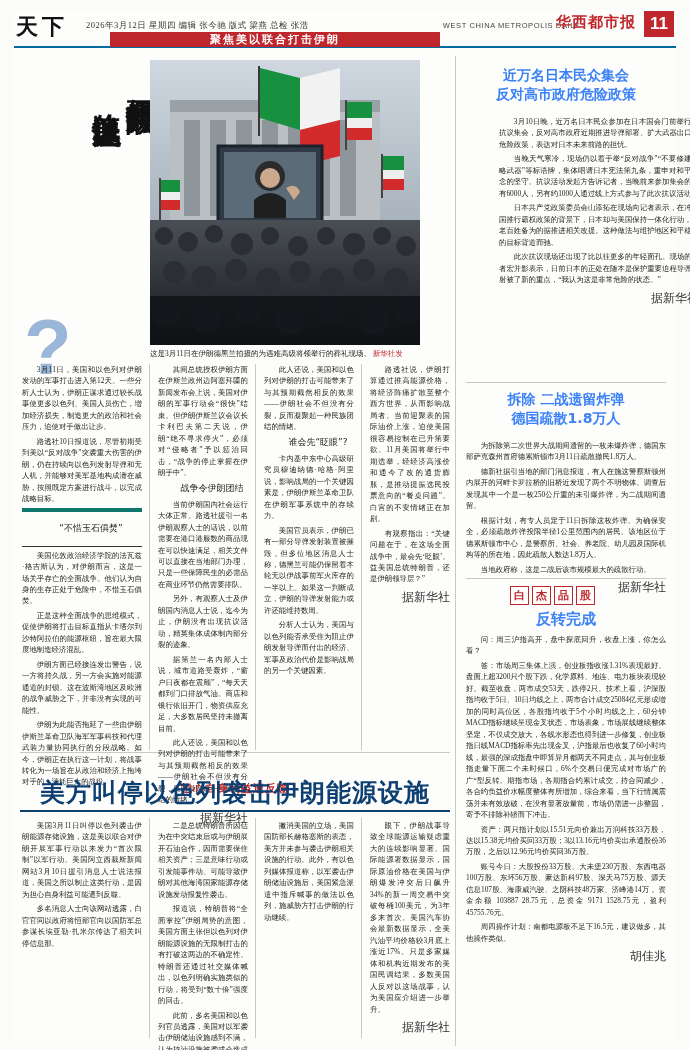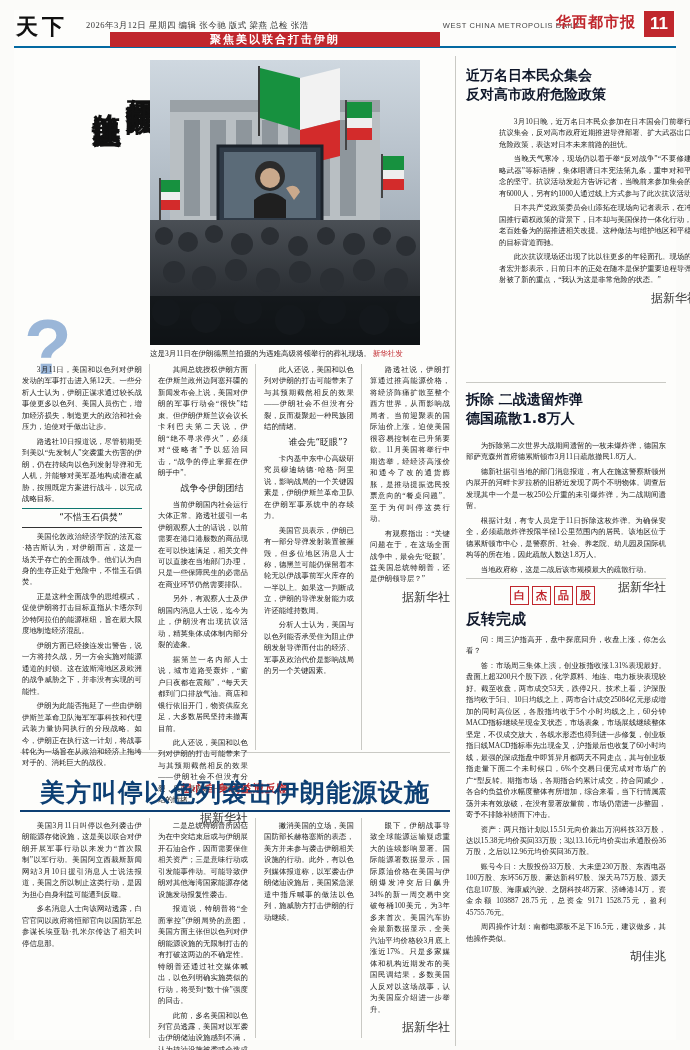"近万名日本民众集会" .rh { color: #0f172a -> #3b82f6; text-align: none -> center }
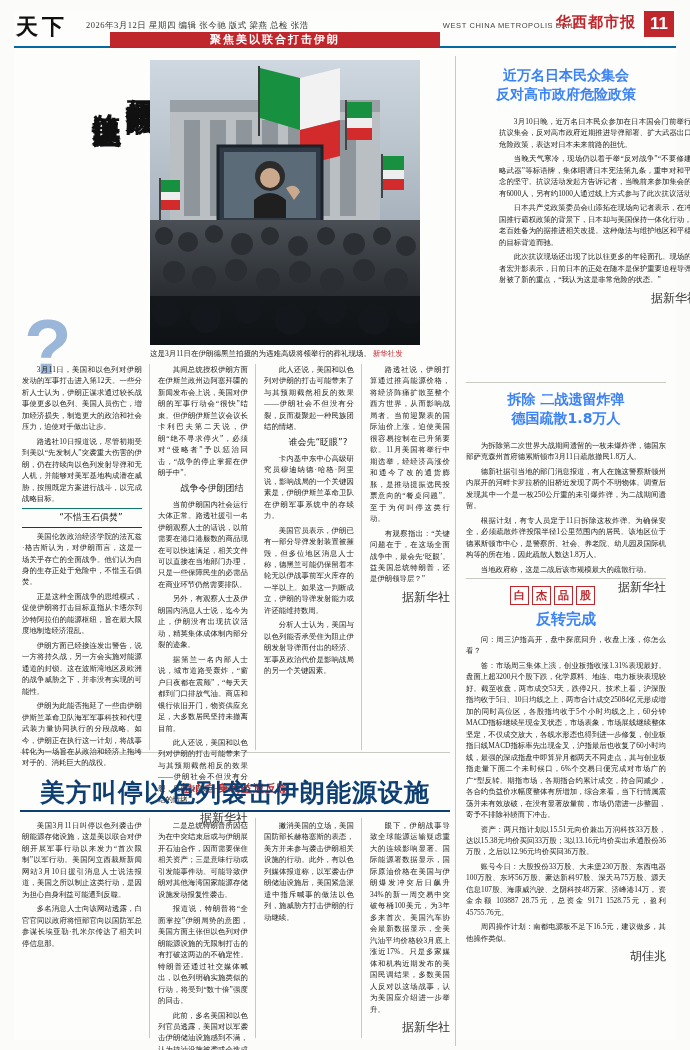"路透社说，伊朗打算通过推高能源价格，将经济阵痛扩散至整个西方世界，从而影响战局者" p { text: 至于为何叫停这类行动 -> 白宫的不安情绪正在加剧 }
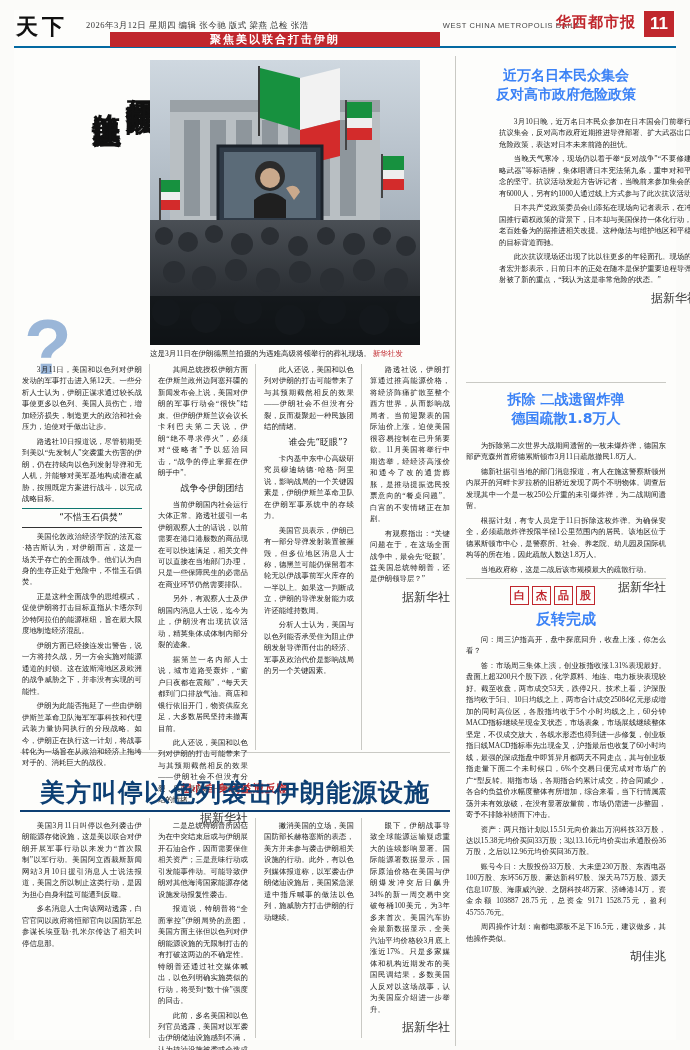"路透社10日报道说，尽管初期受到美以“先发制人”突袭重大伤害的伊朗，仍在持续向以" p { text: 先发制人 -> 反对战争 }
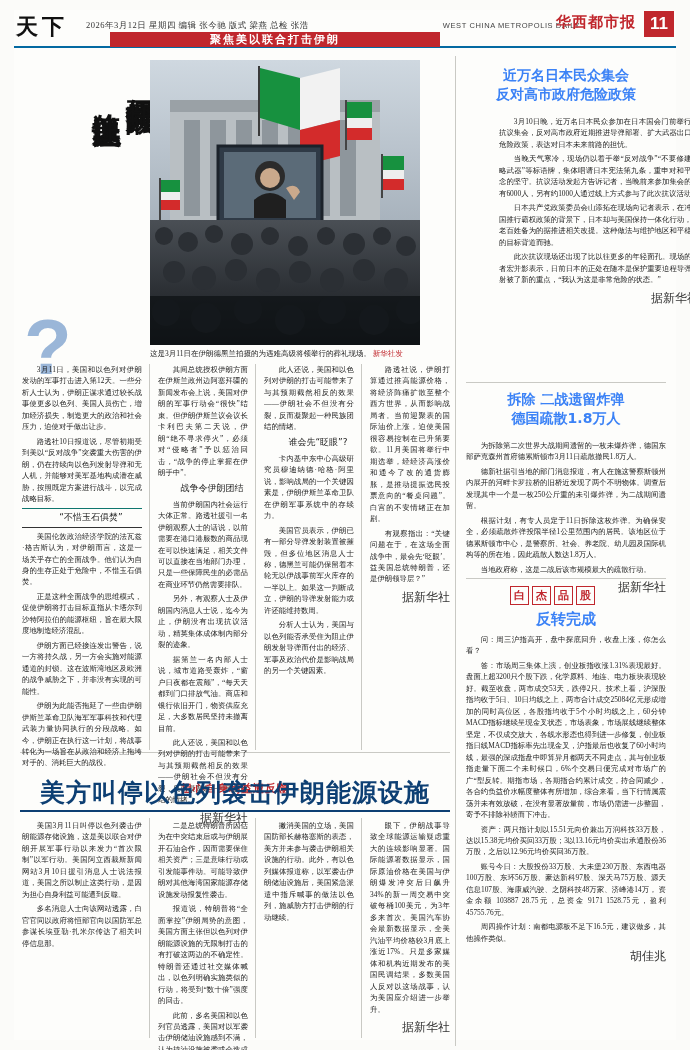"“不惜玉石俱焚”" .subhead-box { border-top: 1px solid #0f766e -> 4px solid #0f766e; padding: 2px 0 -> 10px 0 }
